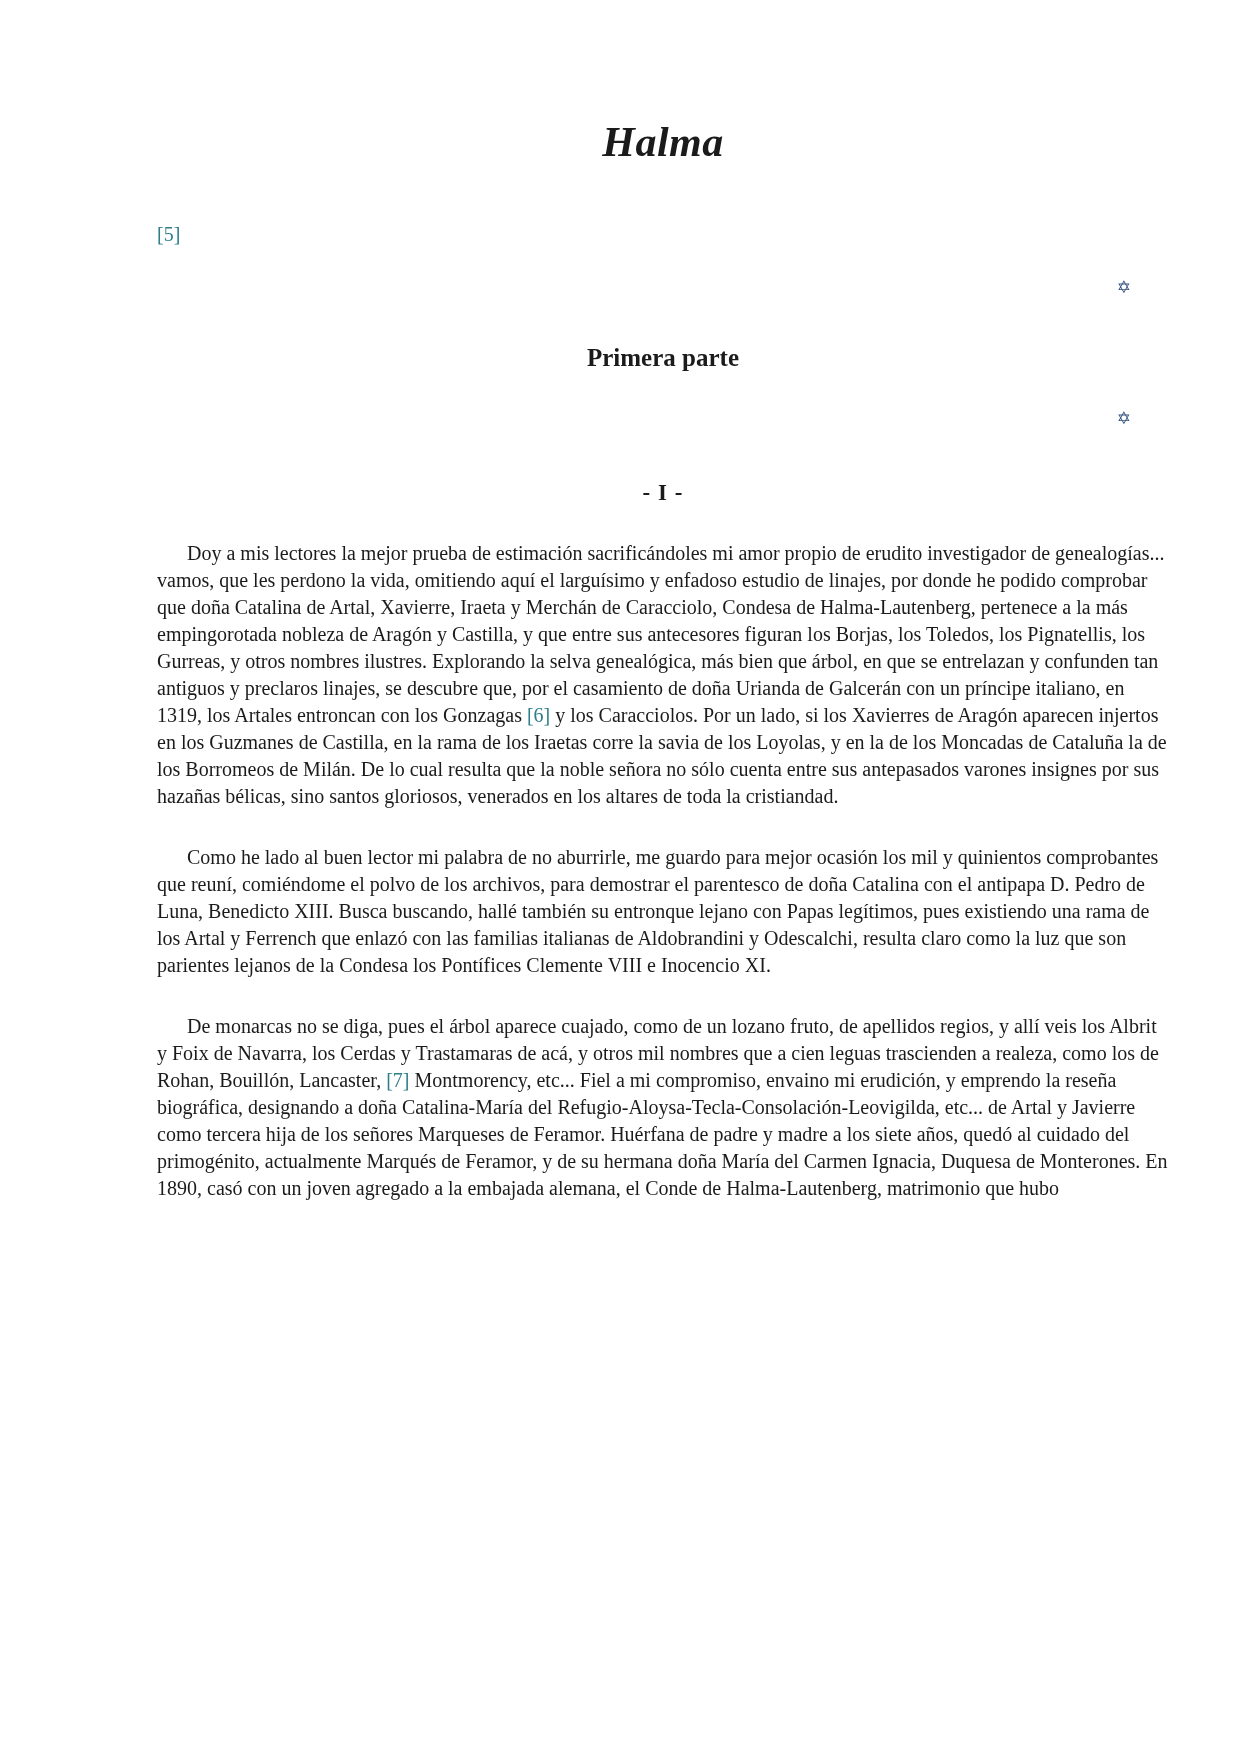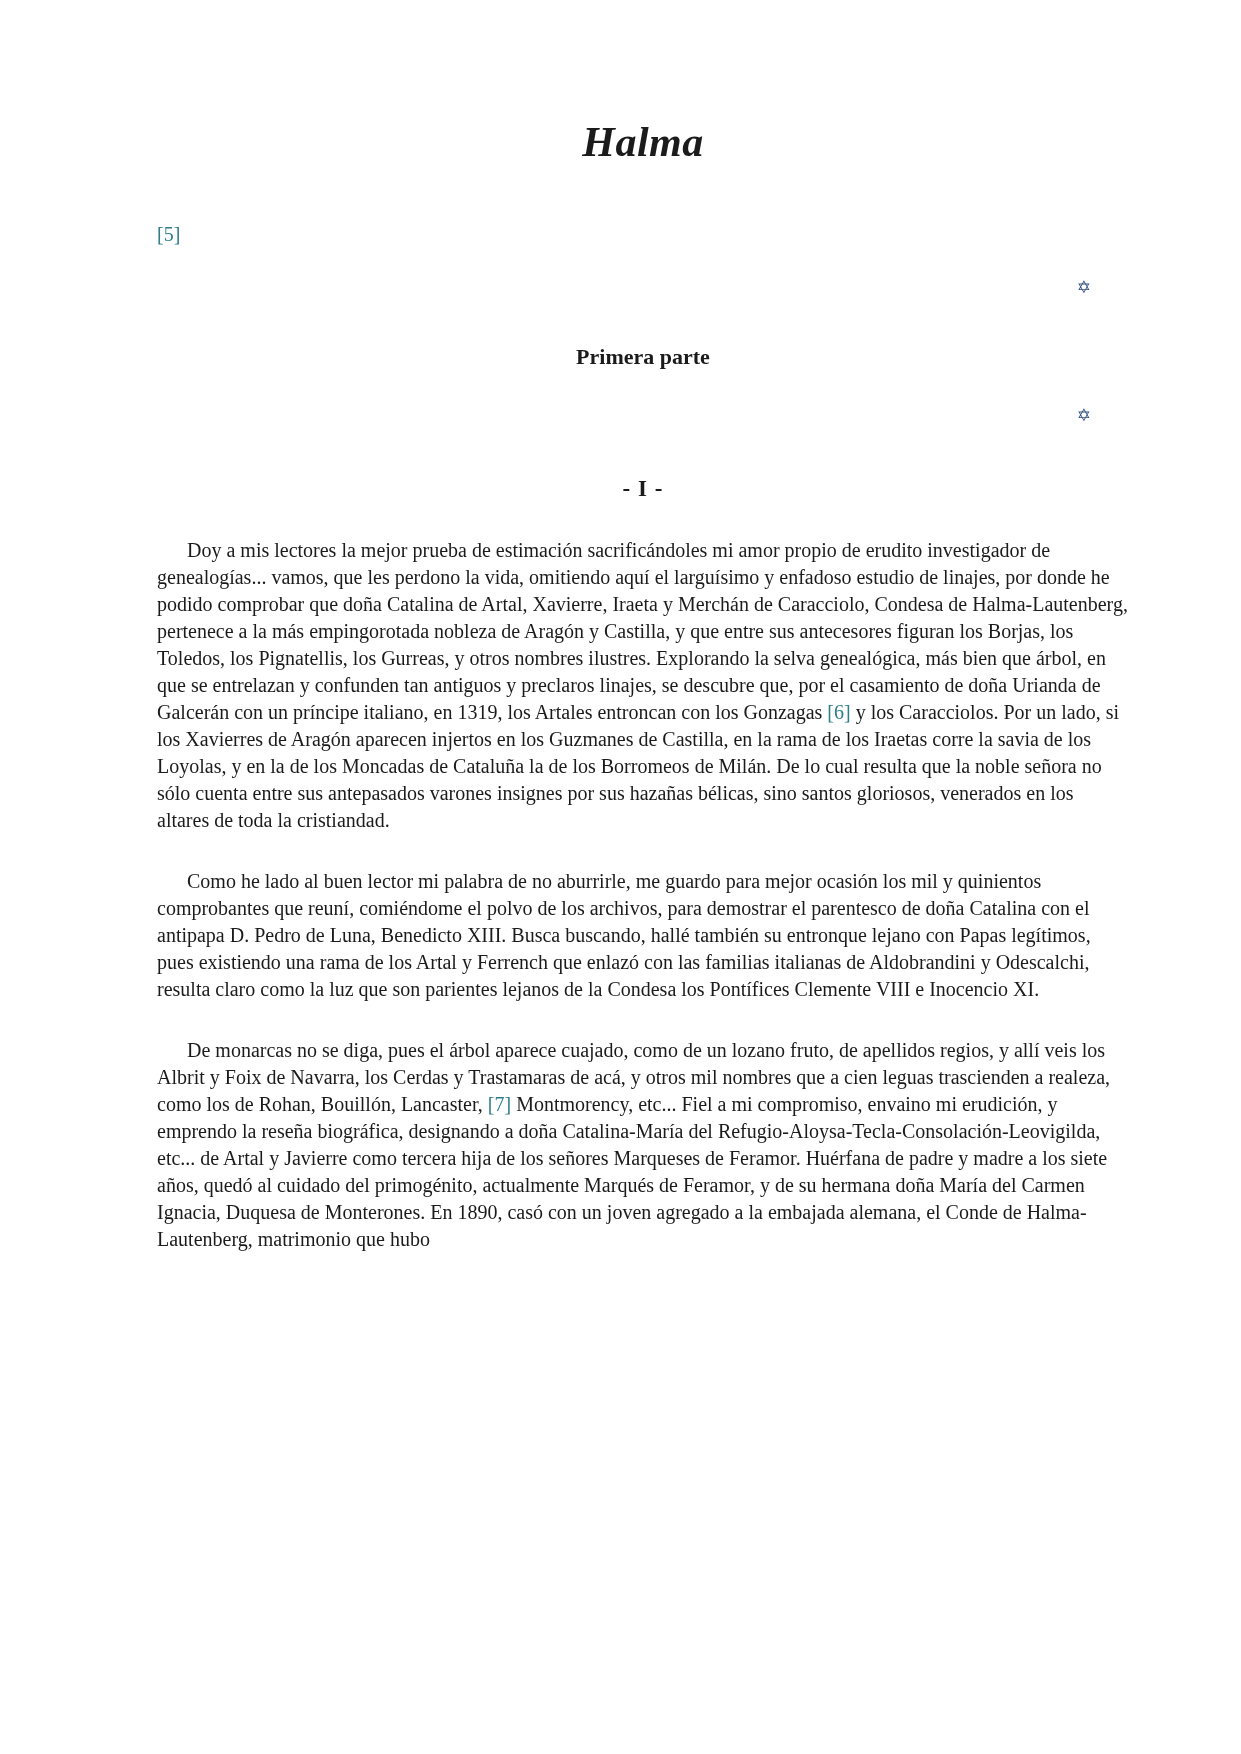"Halma" .page { padding: 120px 112px 0 157px -> 120px 72px 0 157px }
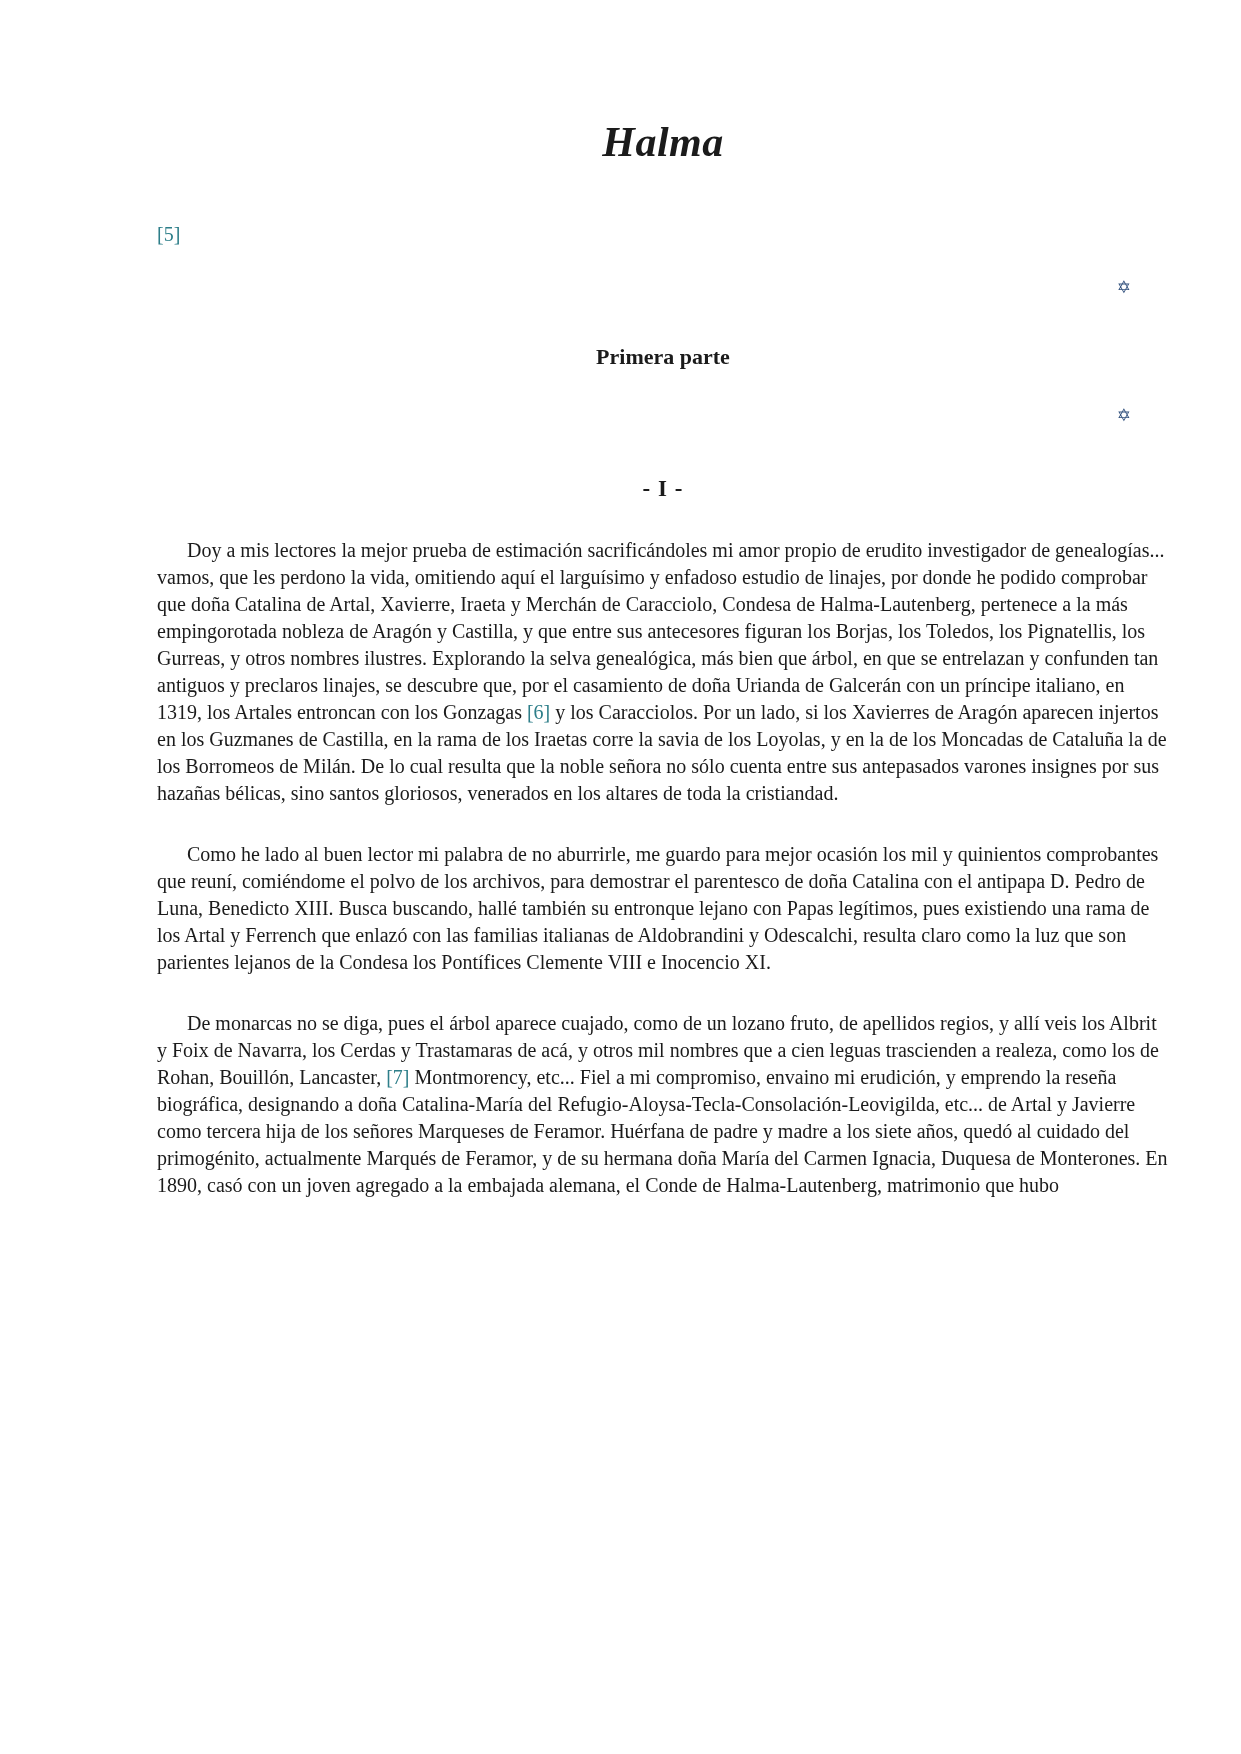"Primera parte" .part-heading { font-size: 22px -> 25px }
